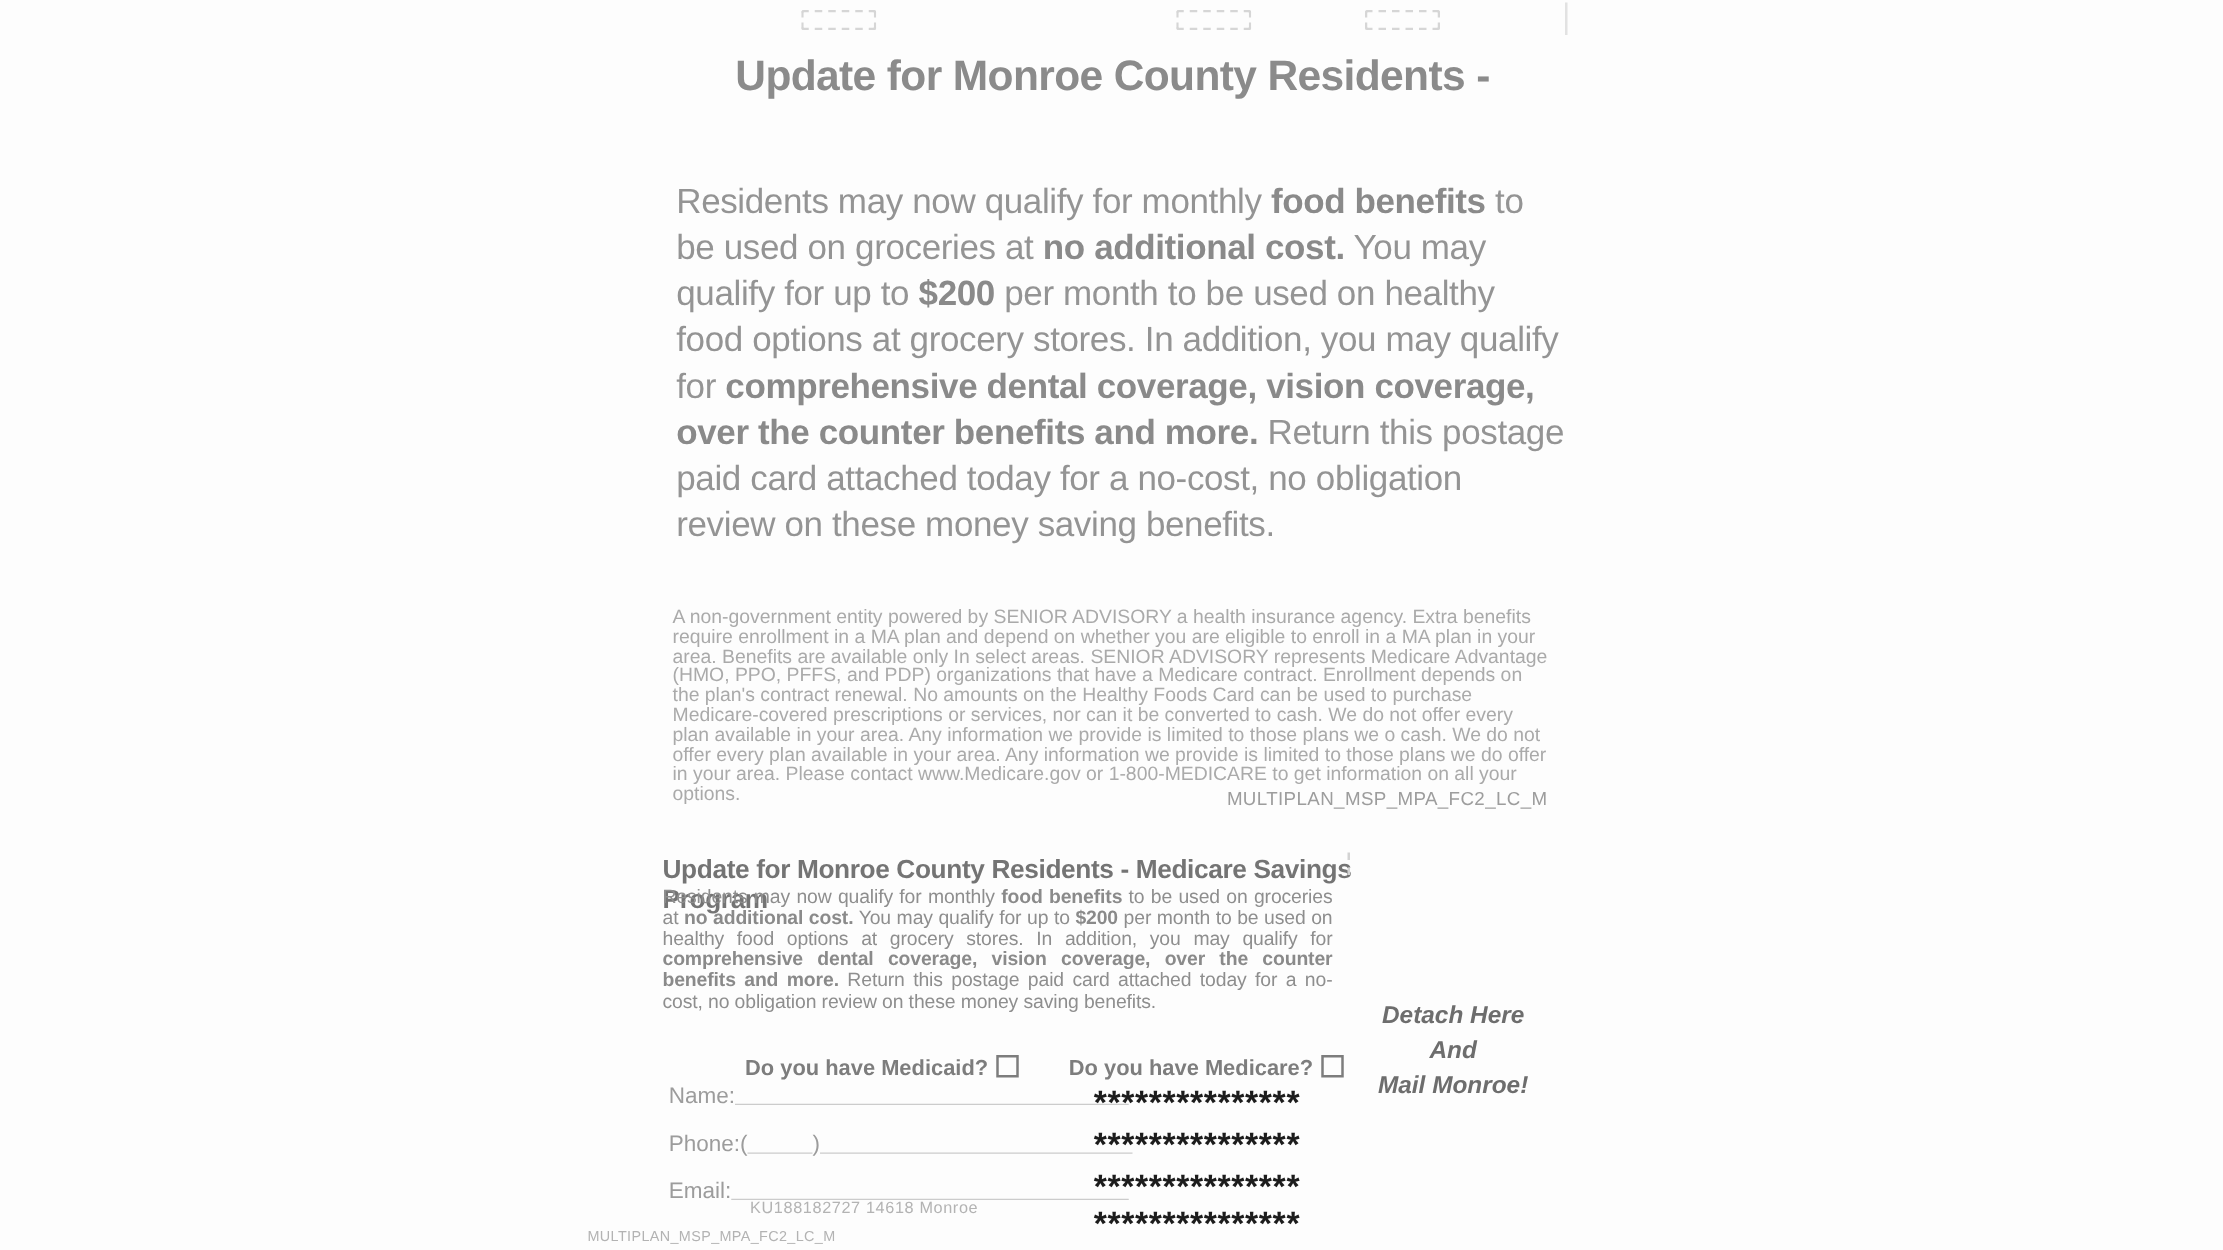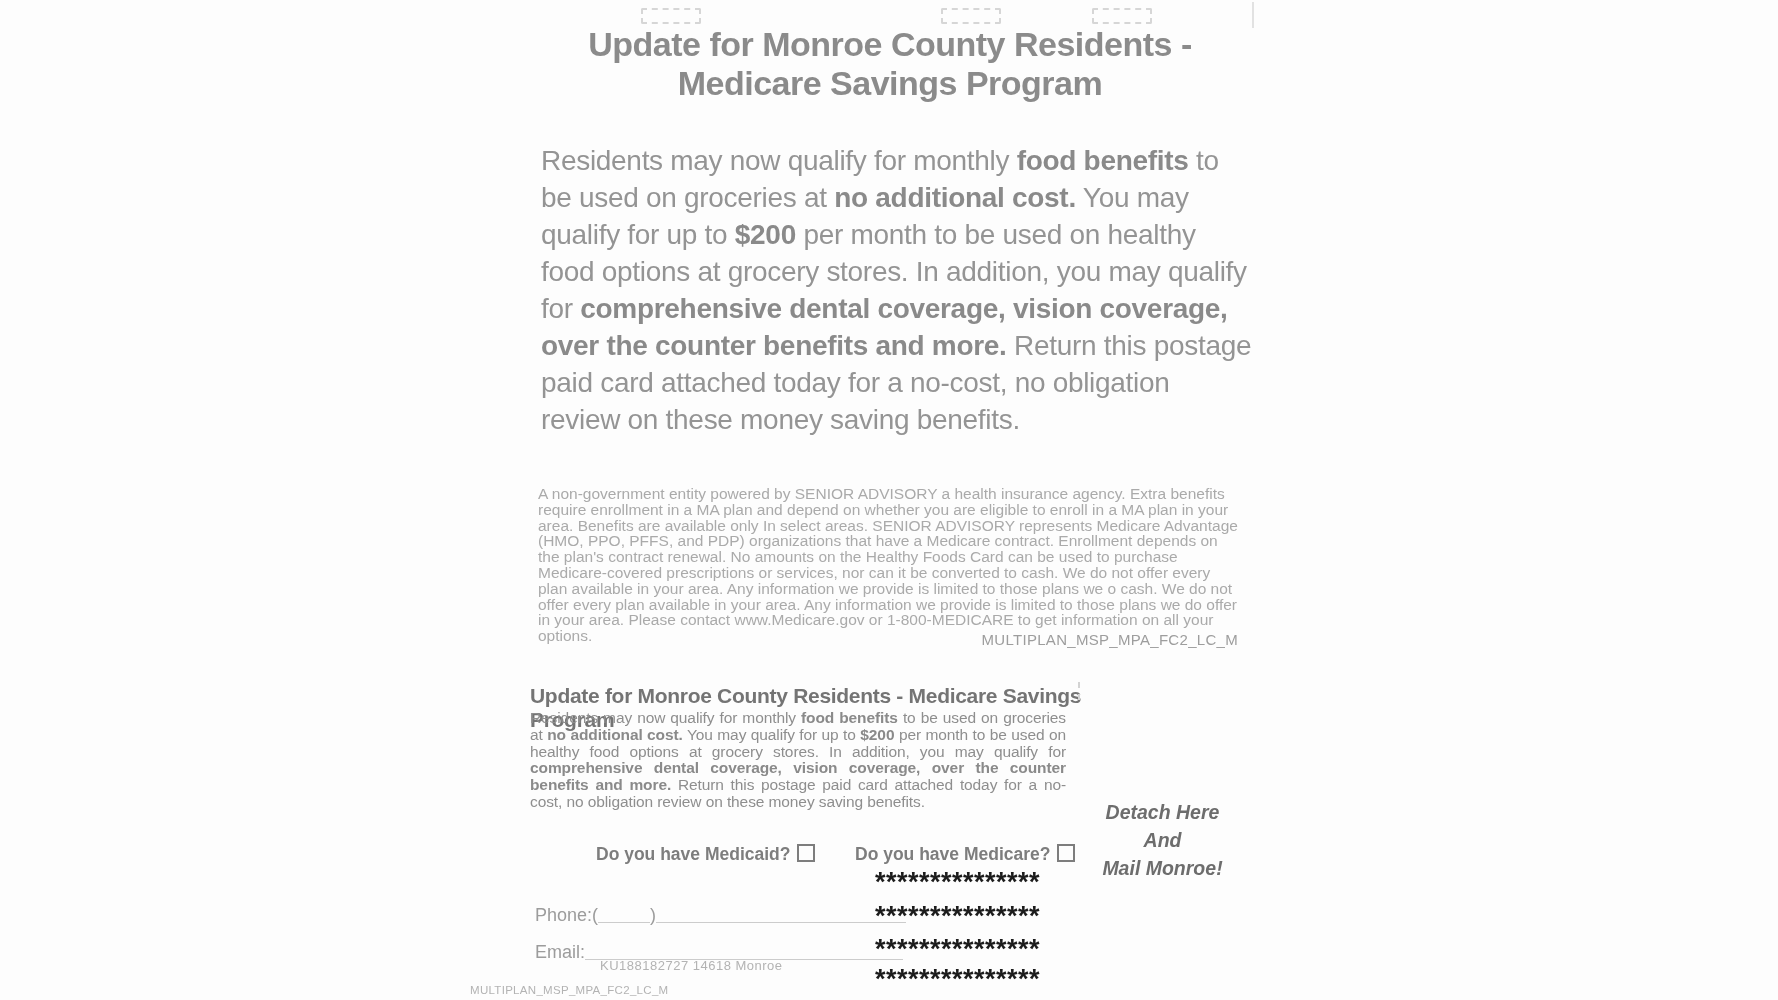"Update for Monroe County Residents -" .headline { top: 25px -> 42px }
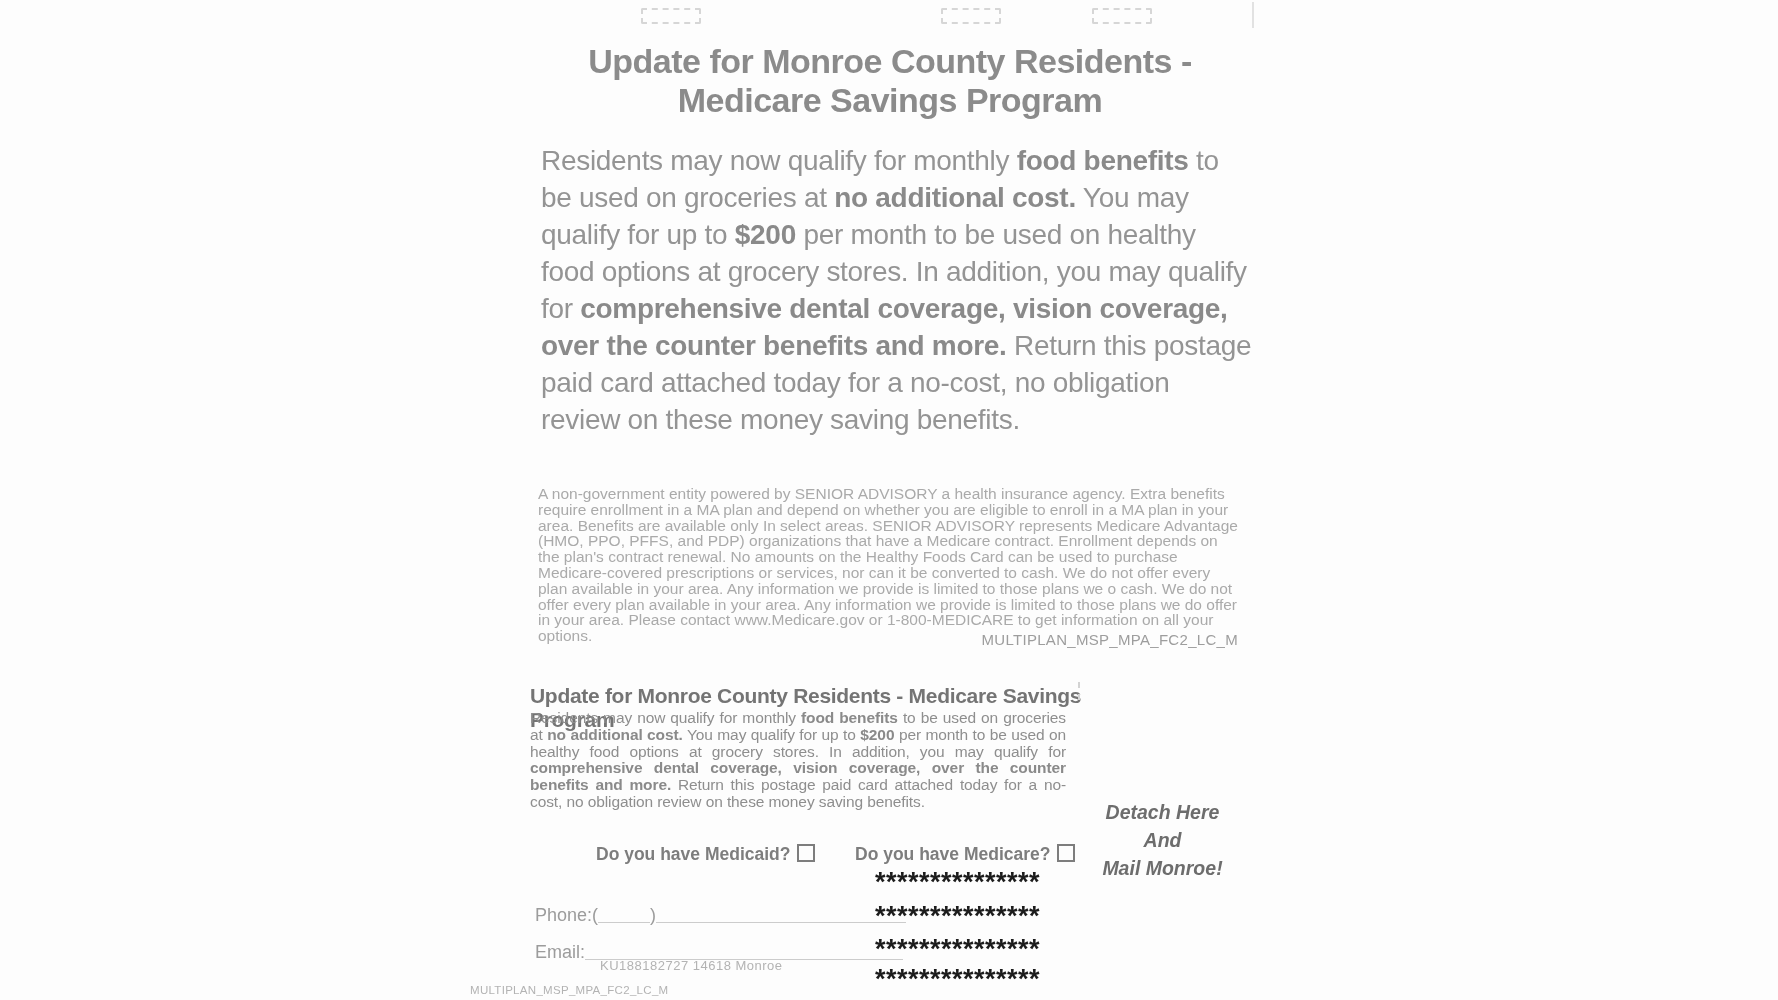"Medicare Savings Program" div { html: <div>Medicare Savings Program</div> -> none }
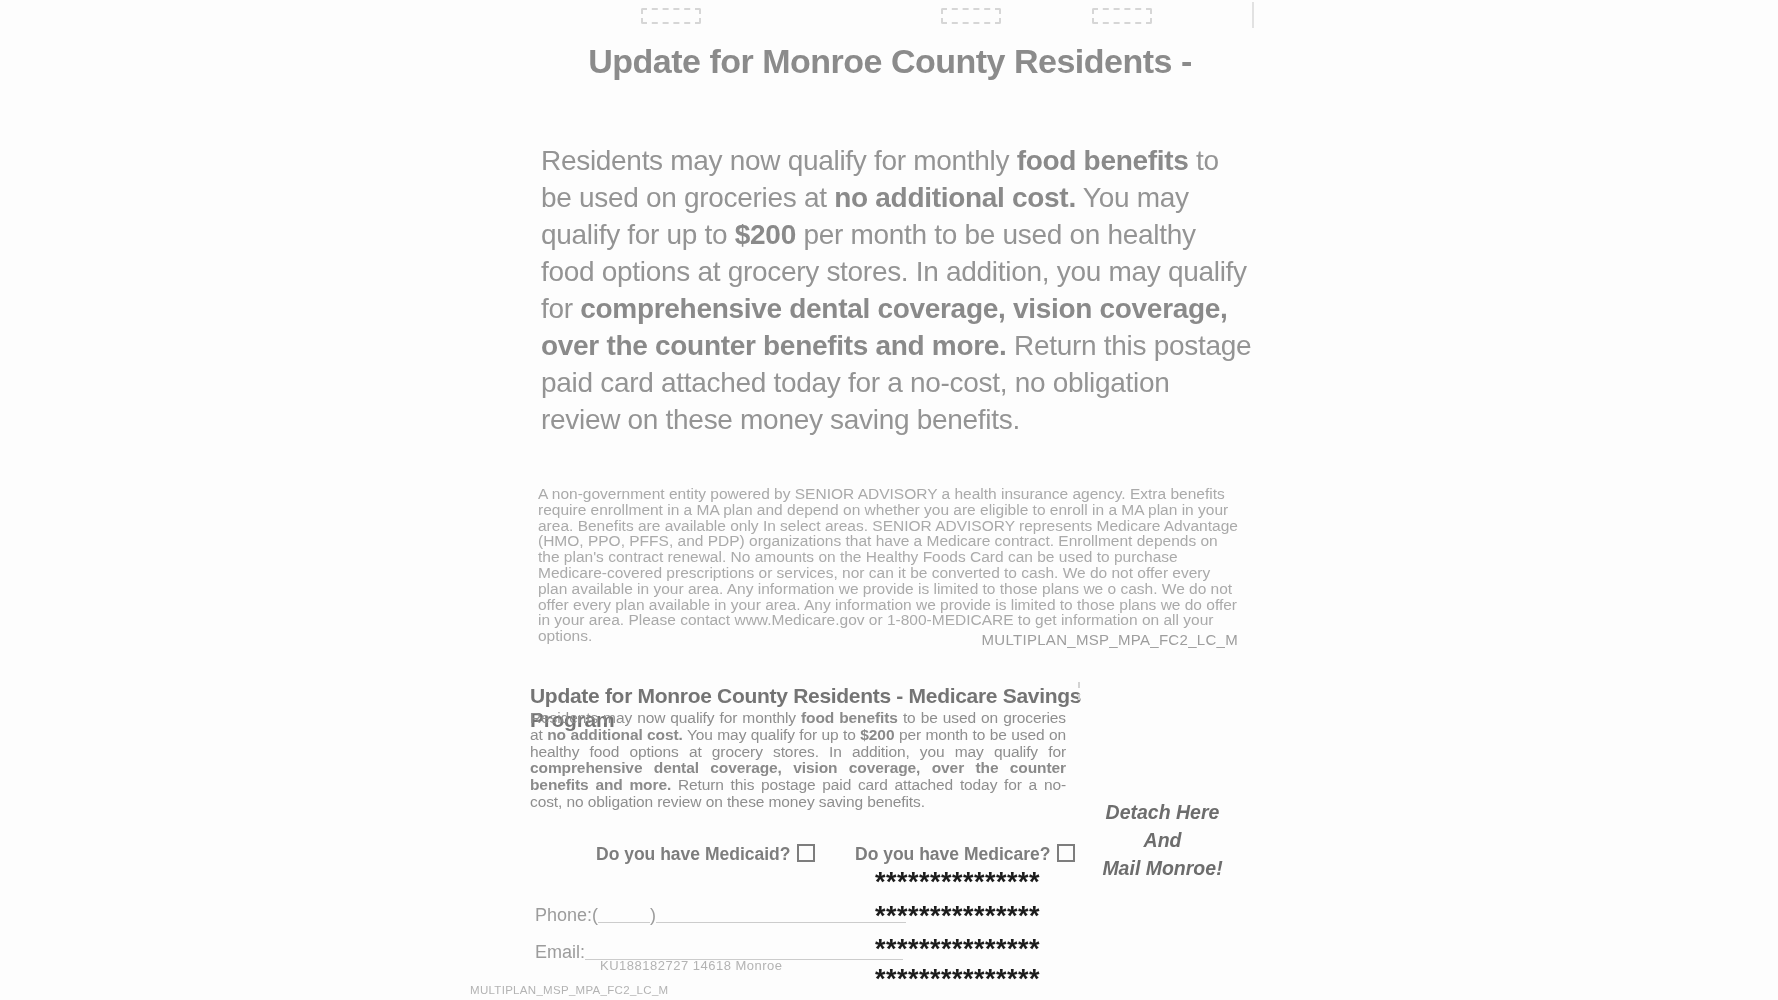"Name:" div.field-row { html: none -> <div> <span>Name:</span><span></span> </div> }
